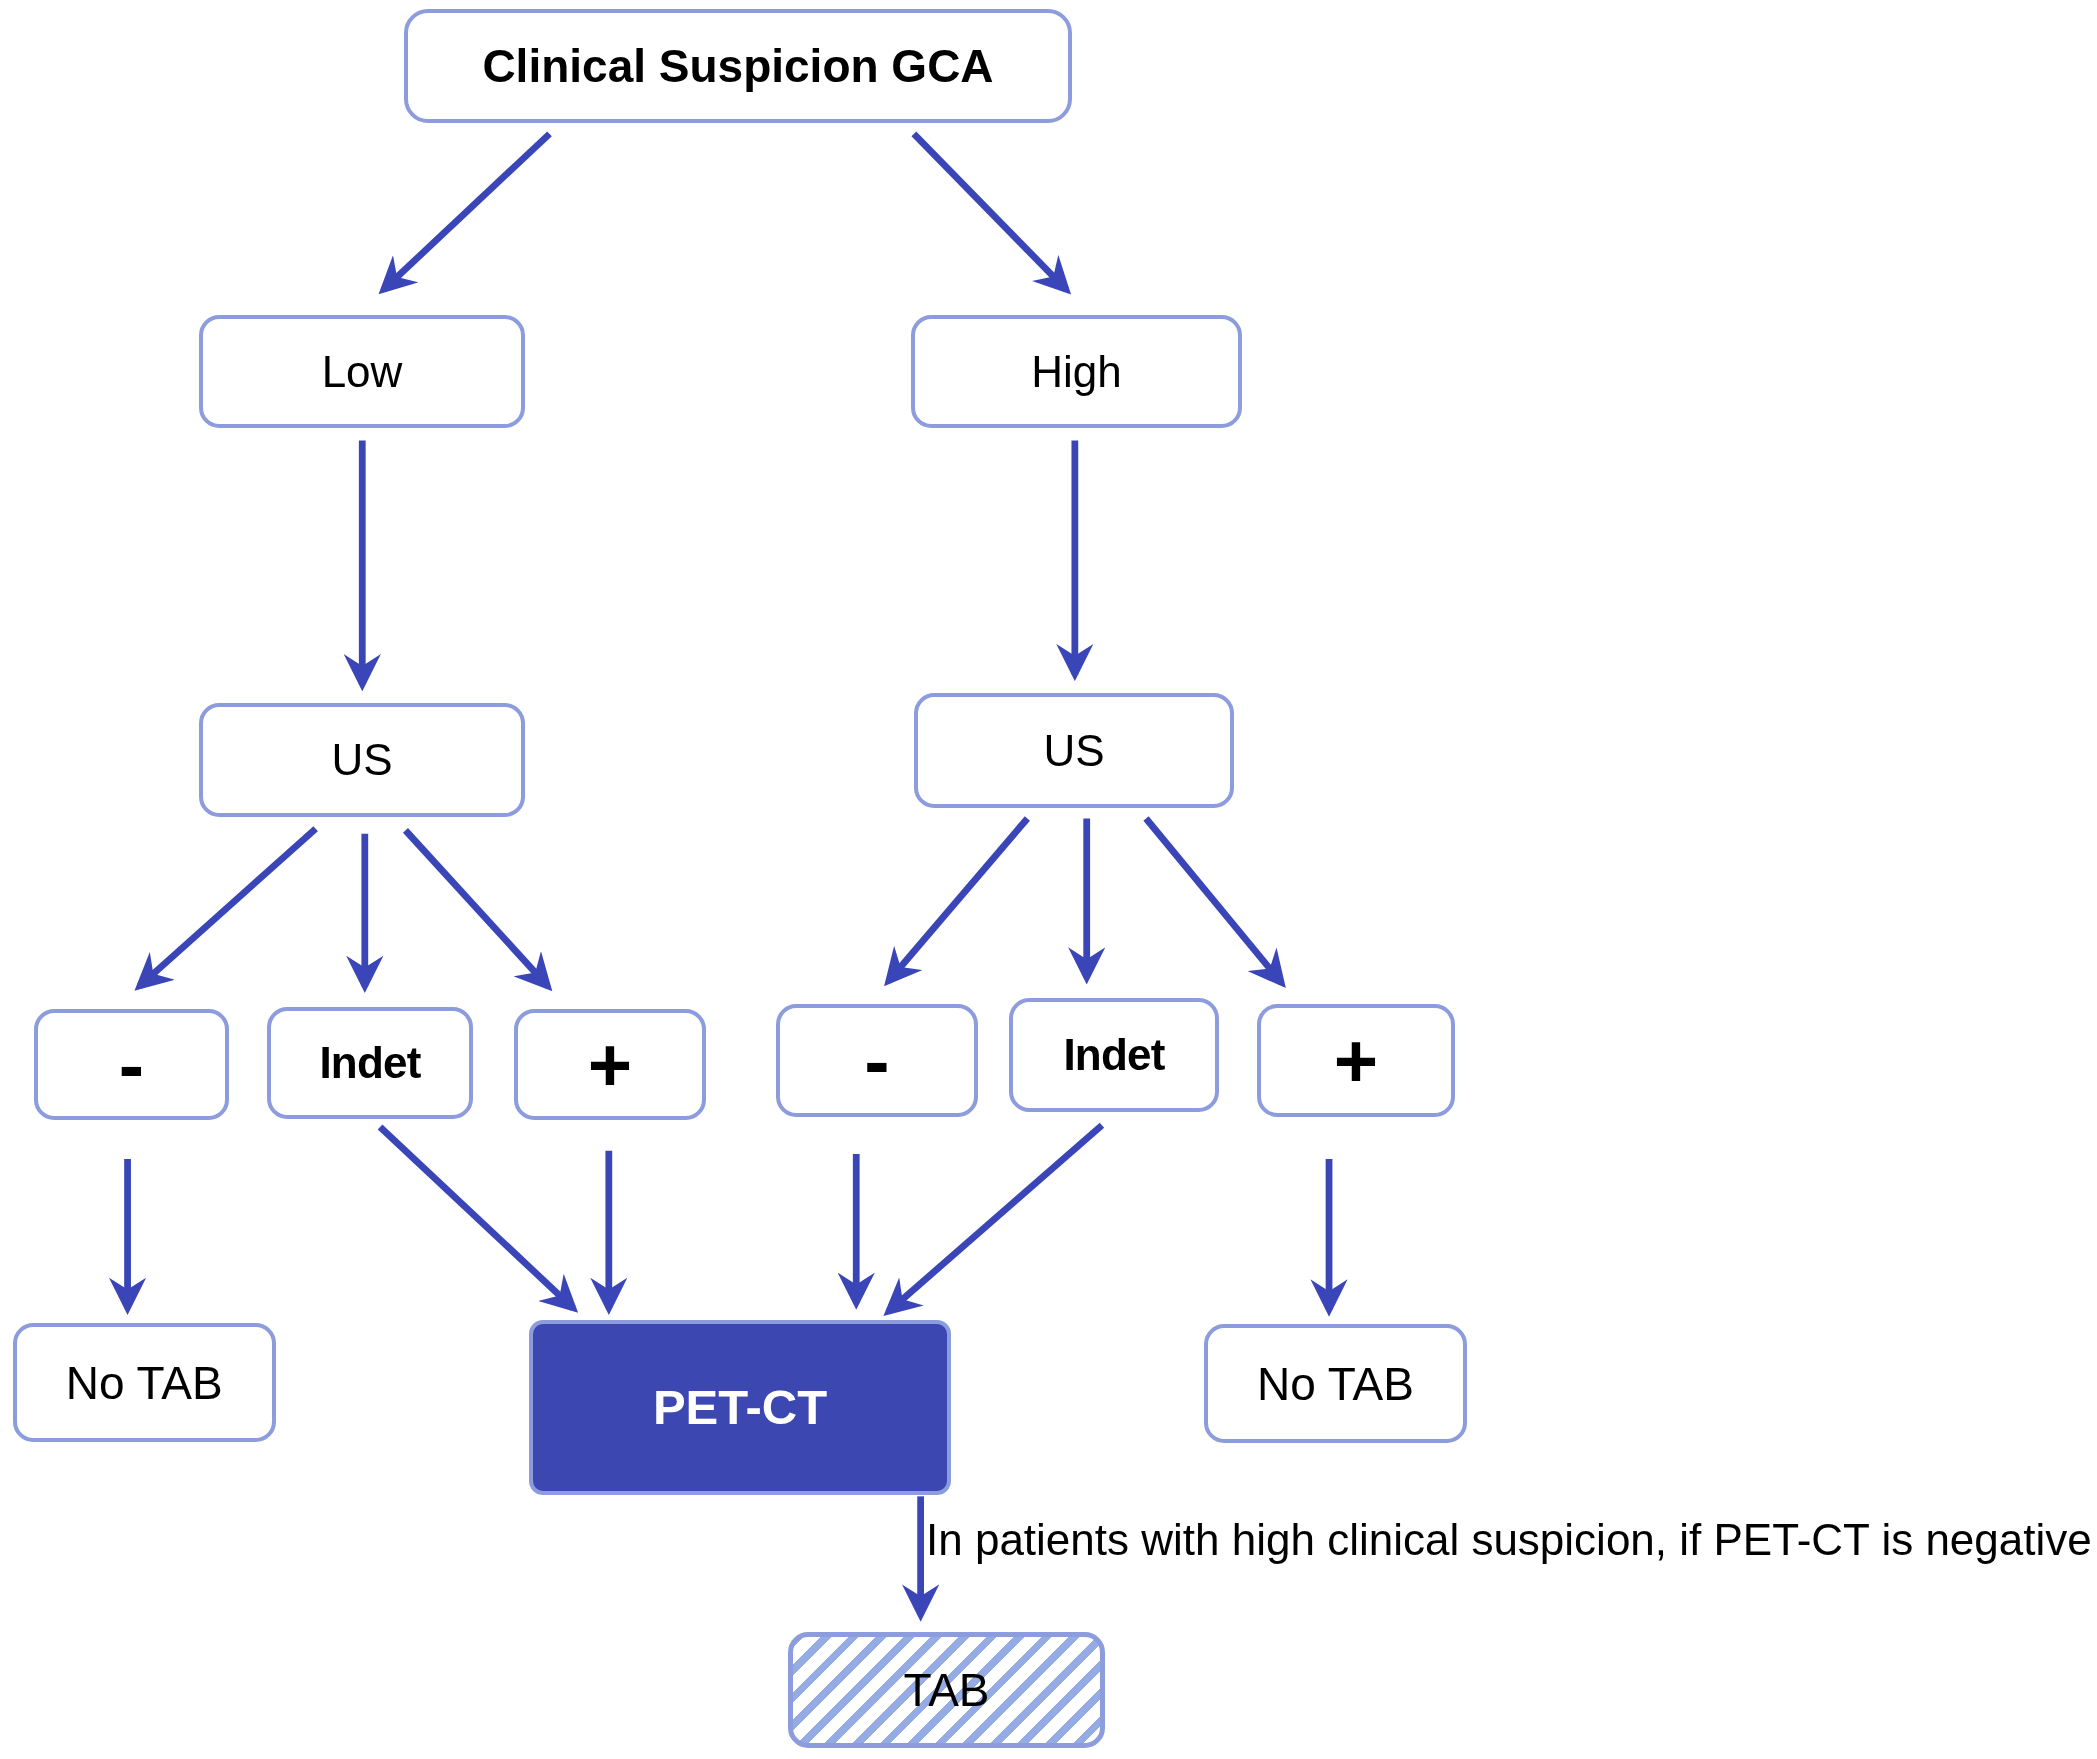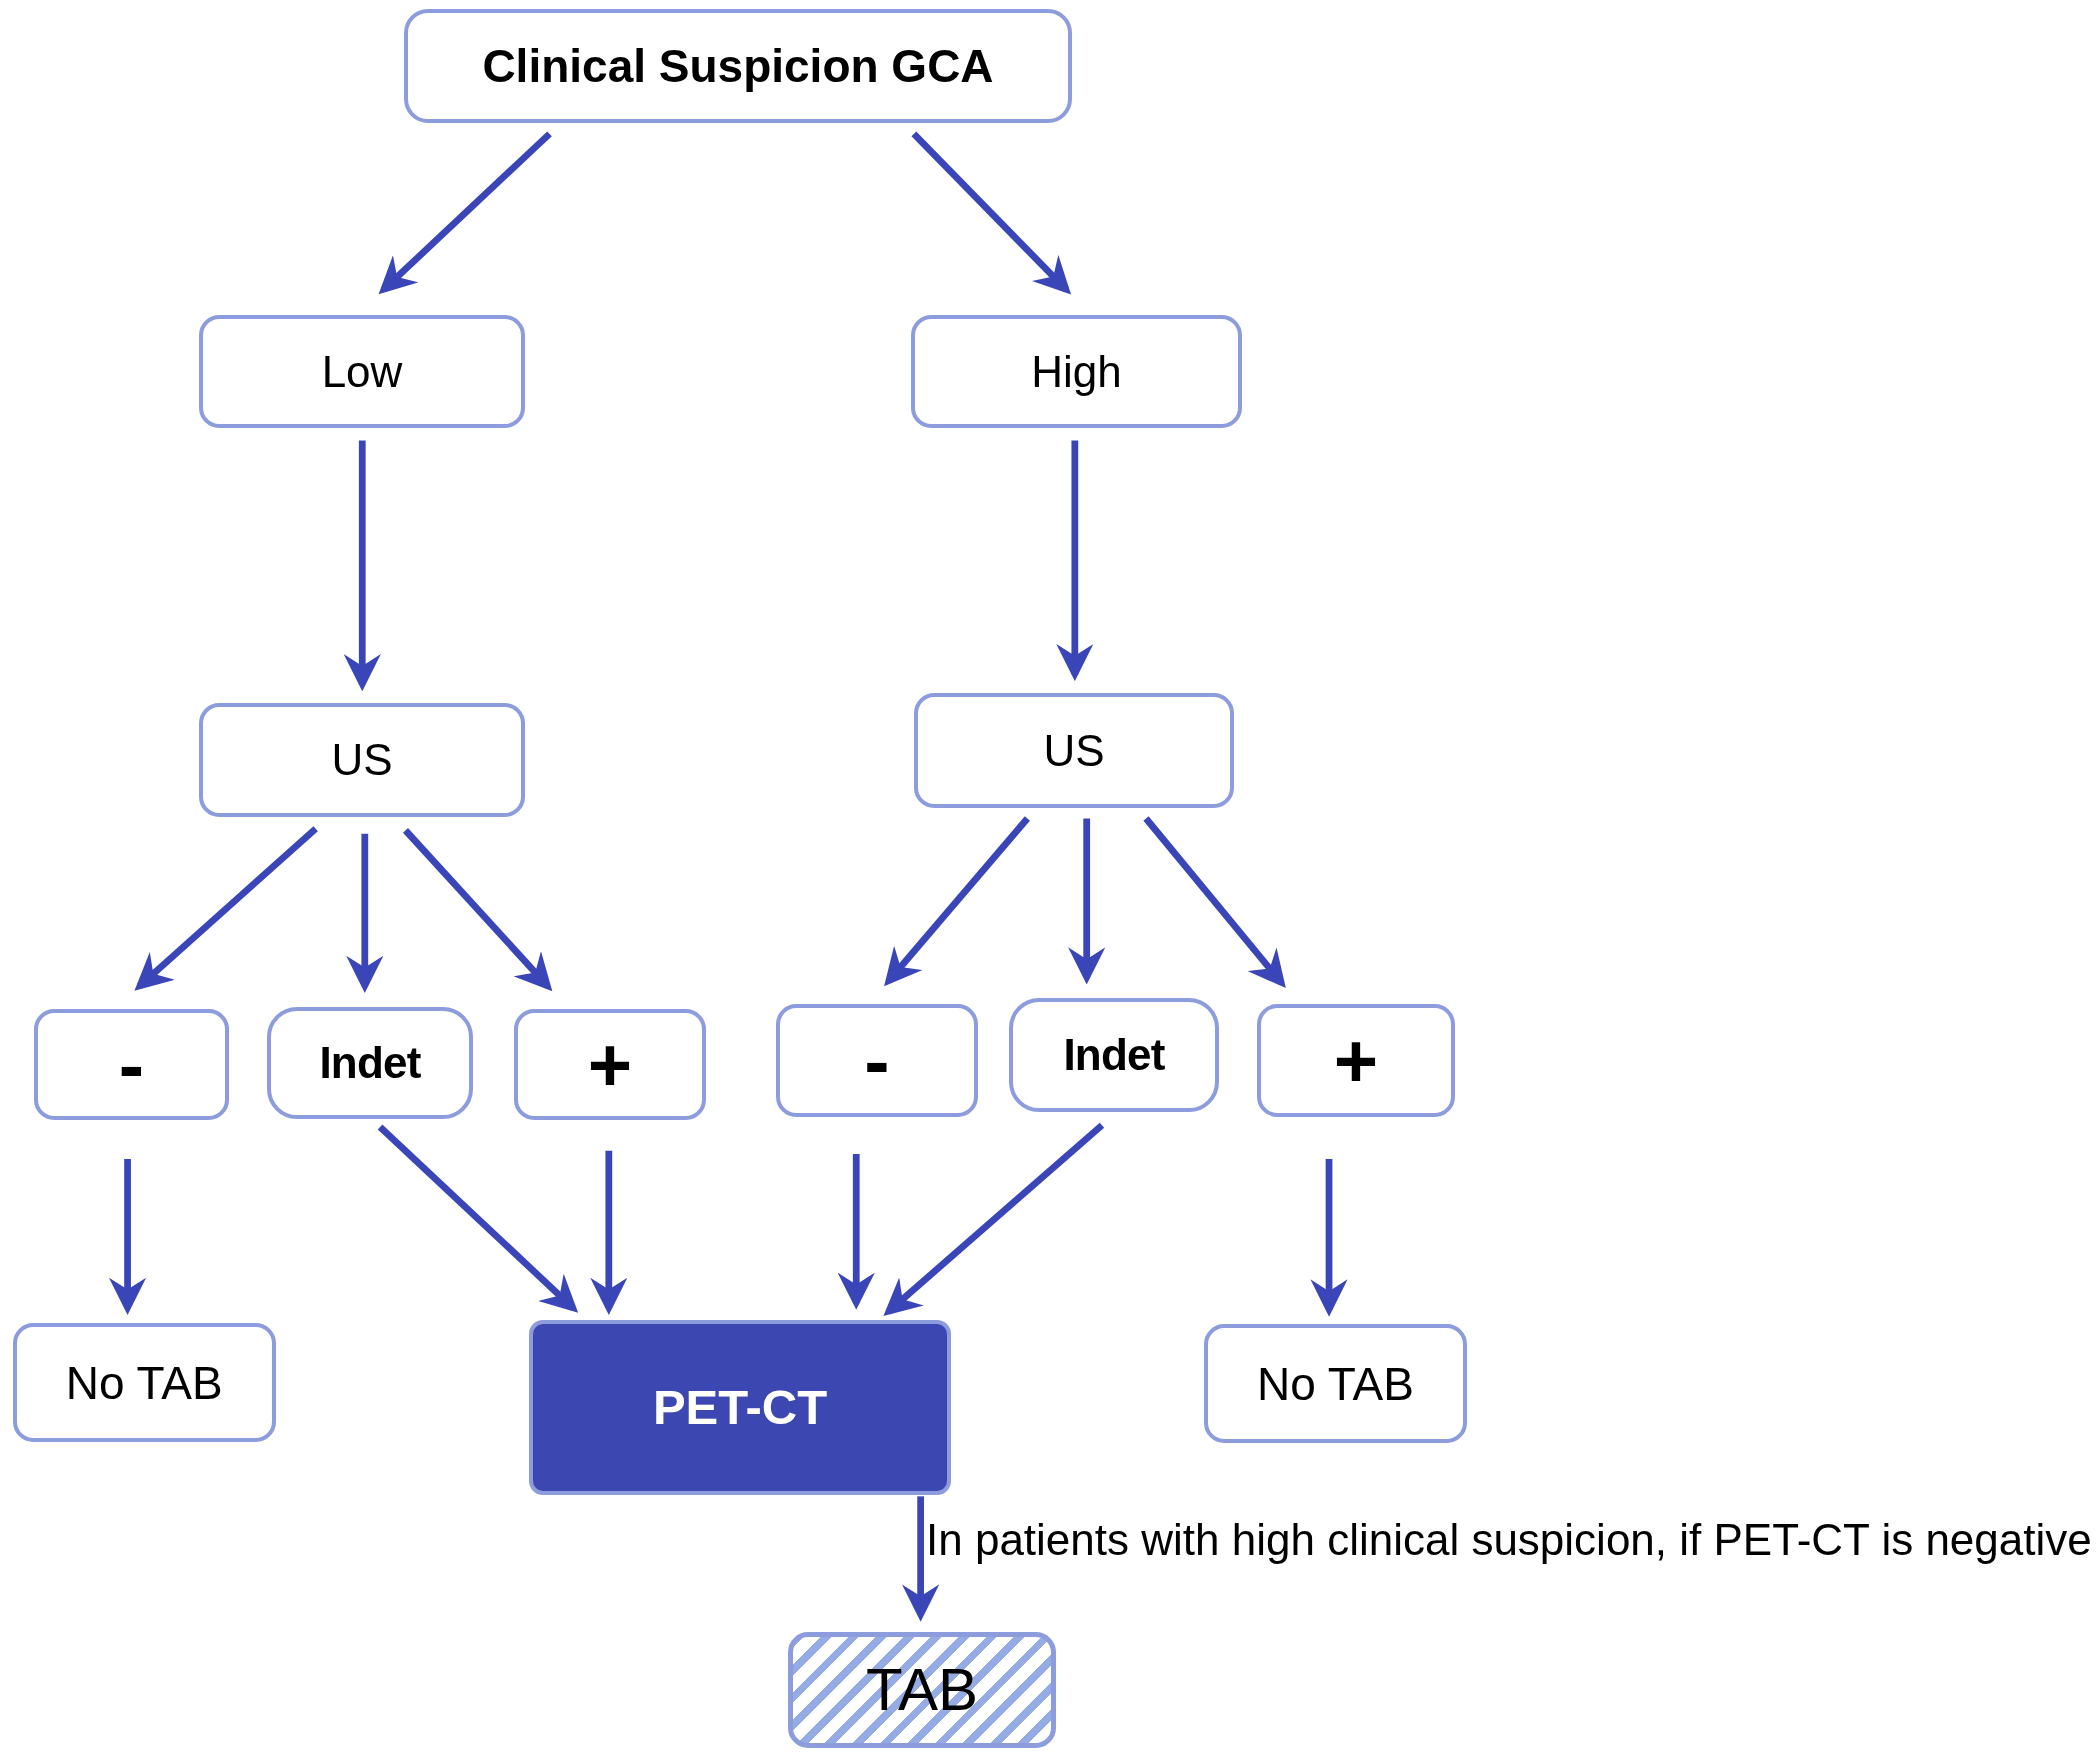"Indet" .node.indet { border-radius: 30px -> none }
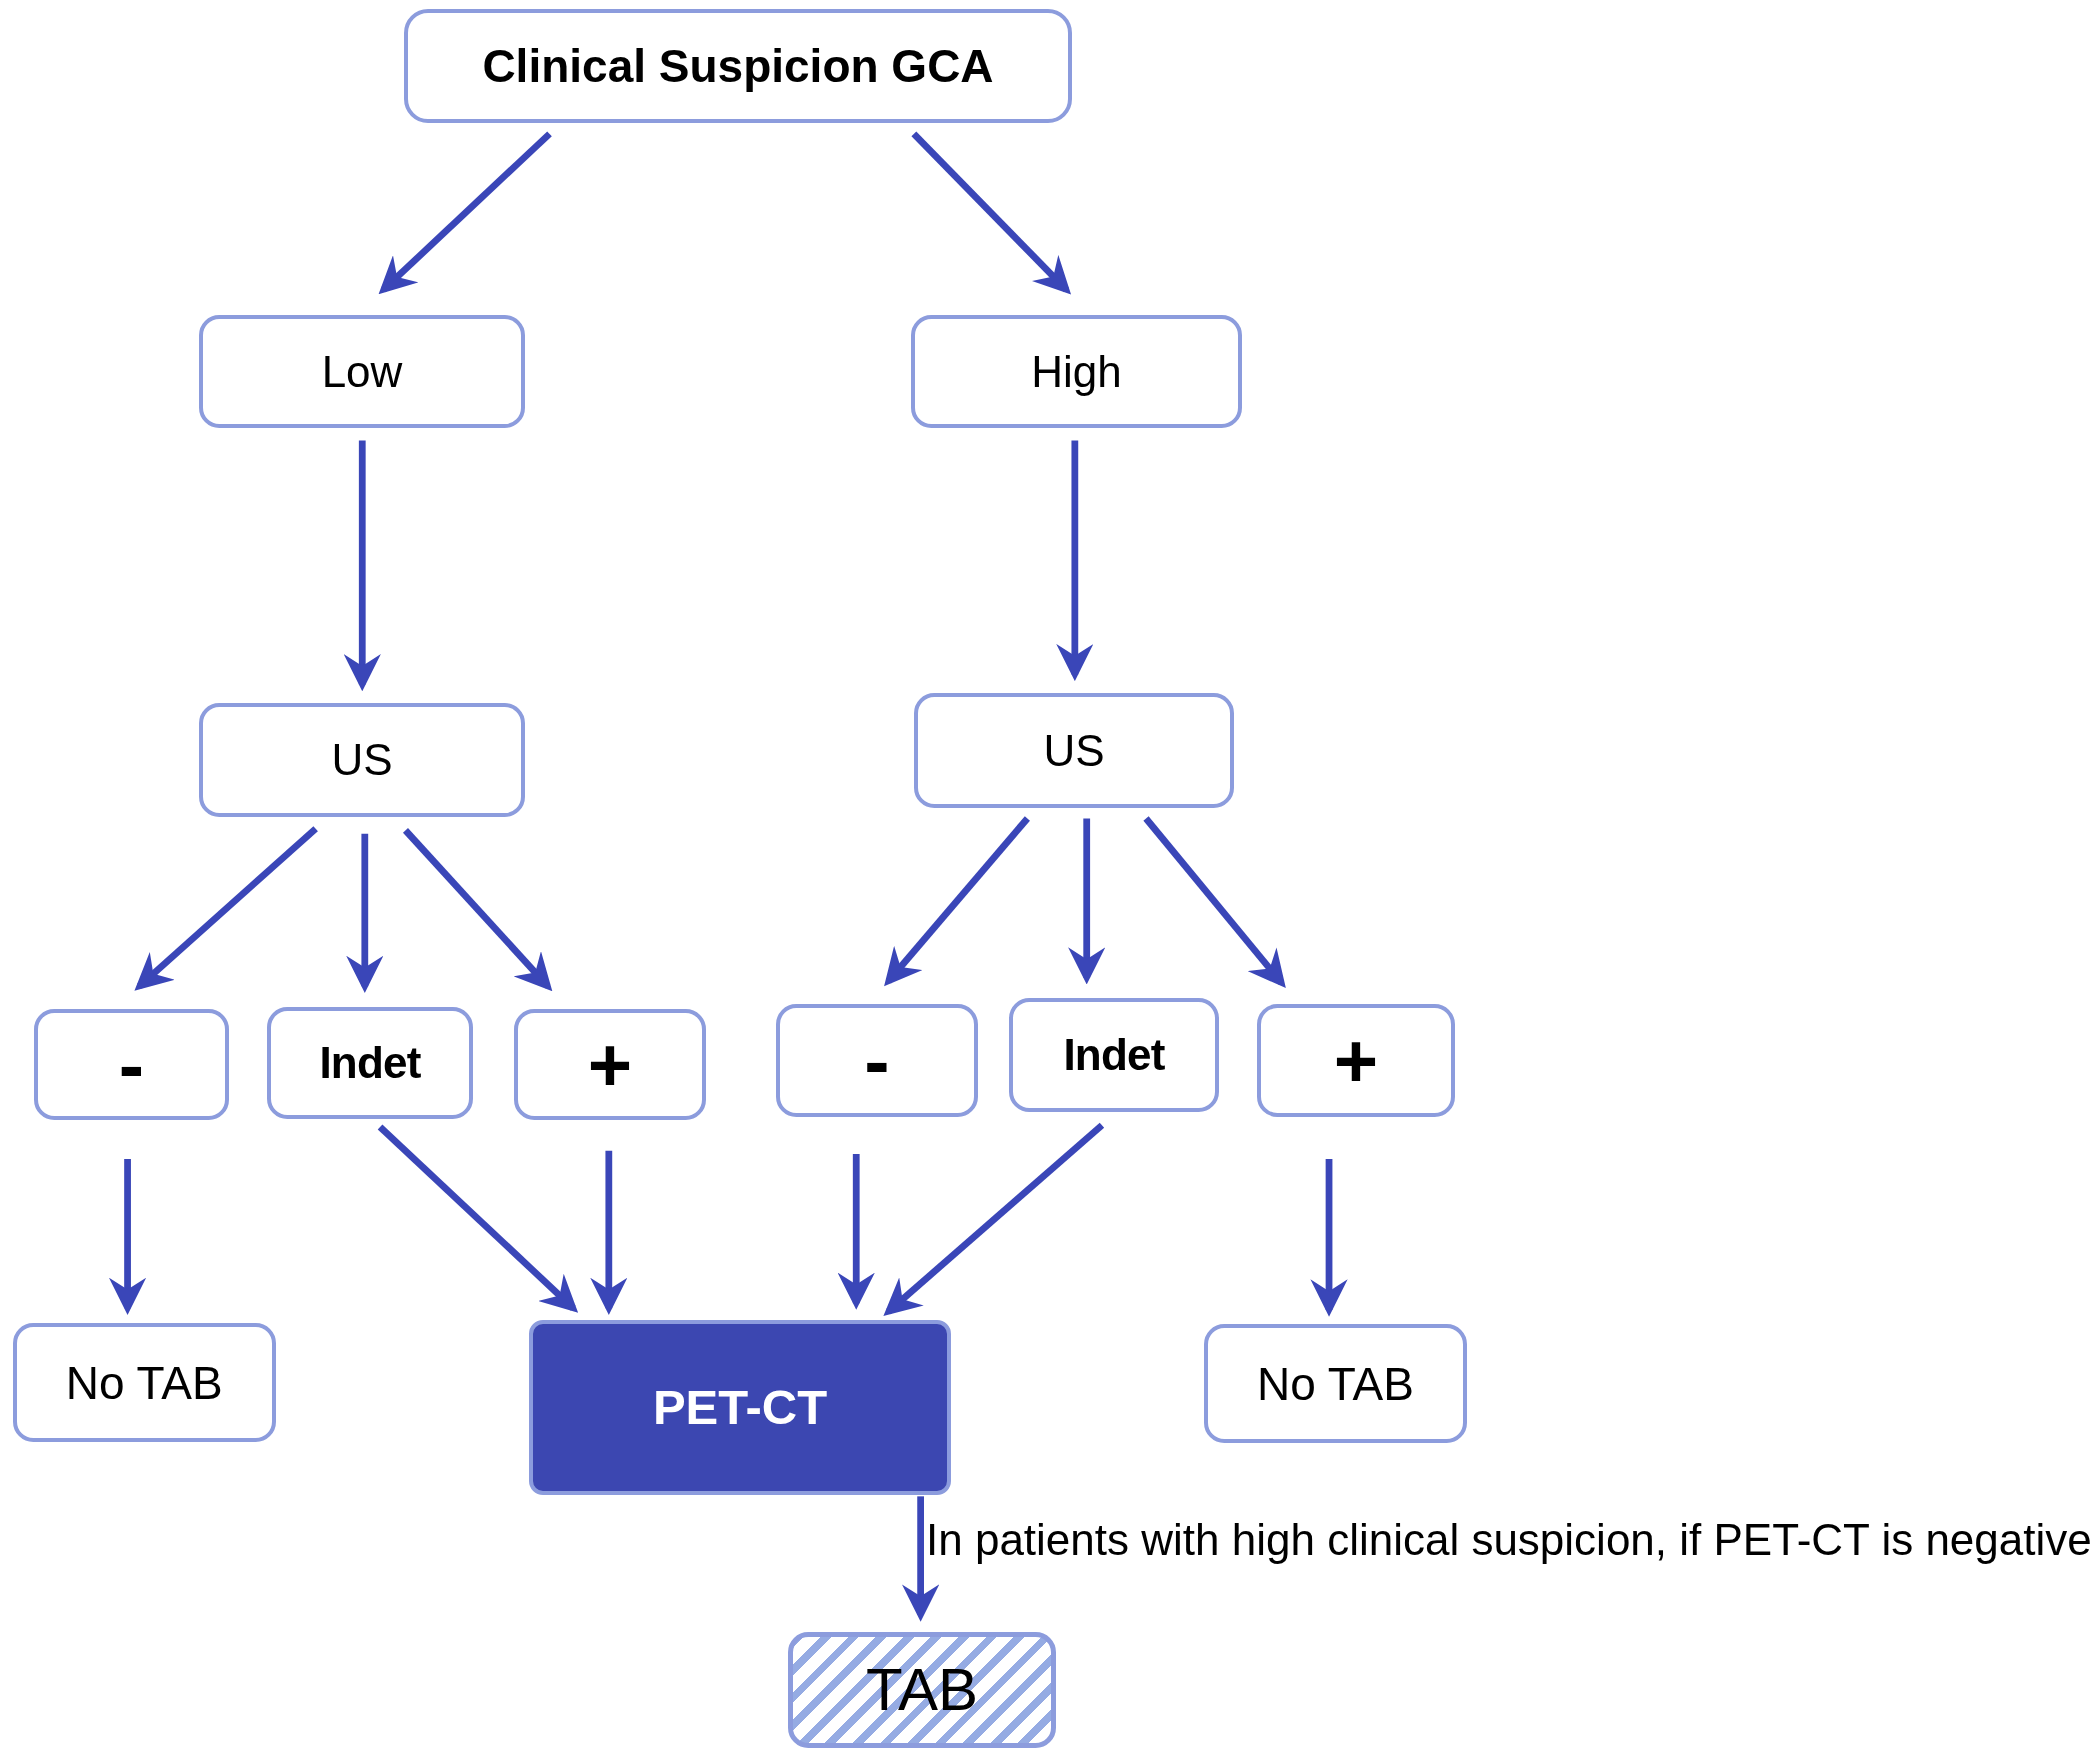"TAB" div.node { font-size: 60px -> 46px; width: 268px -> 317px }
